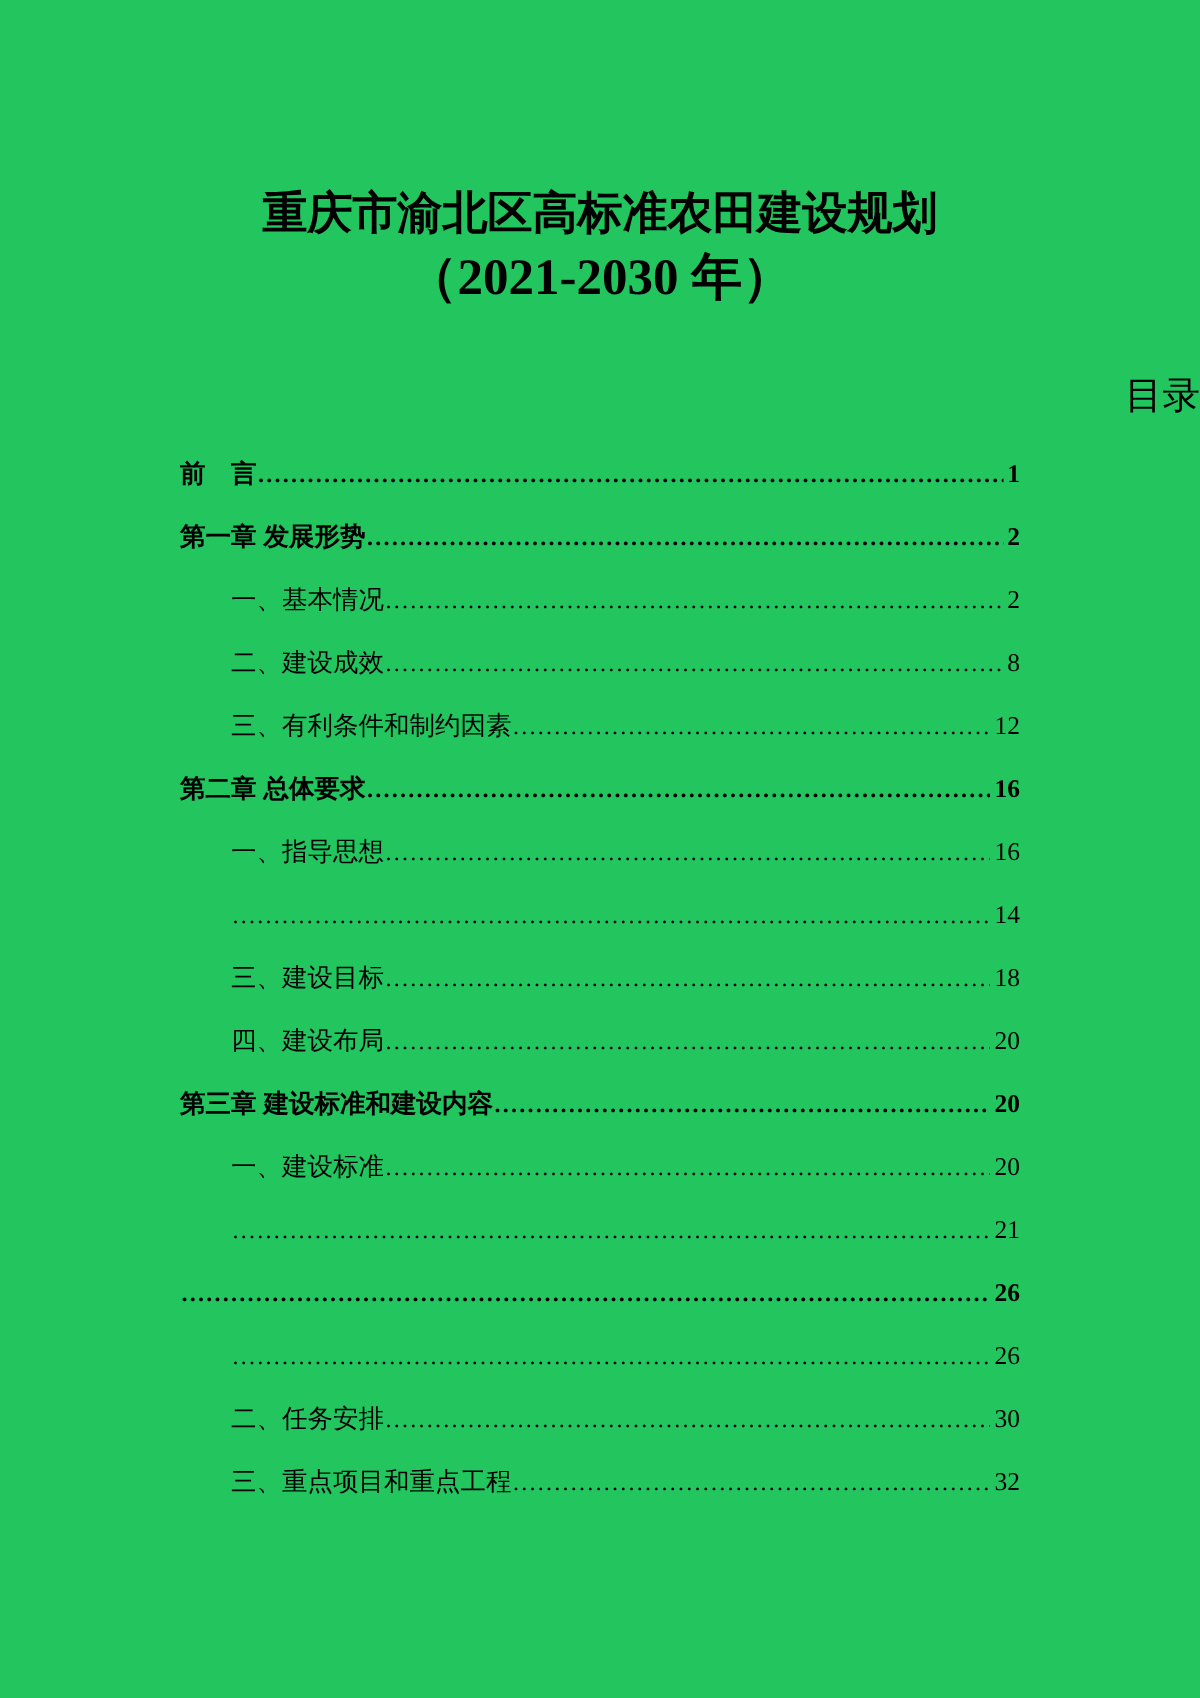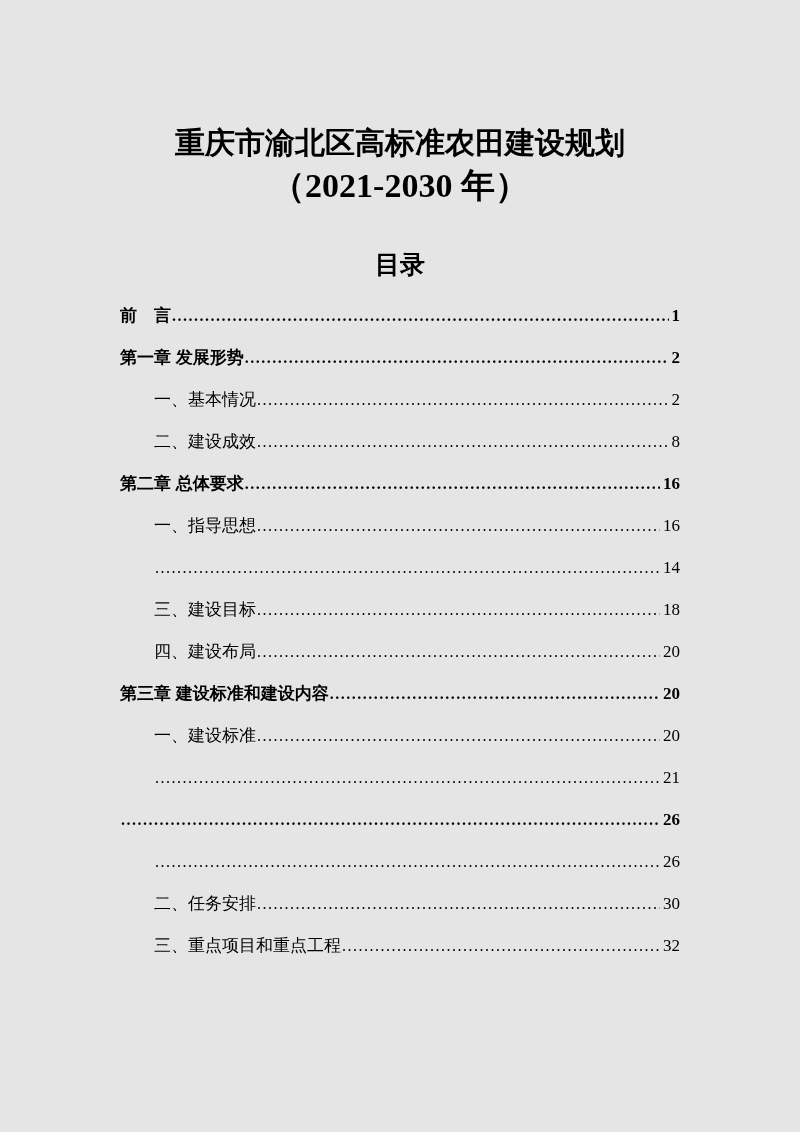"重庆市渝北区高标准农田建设规划" .page { background: #e5e5e5 -> #22c55e }
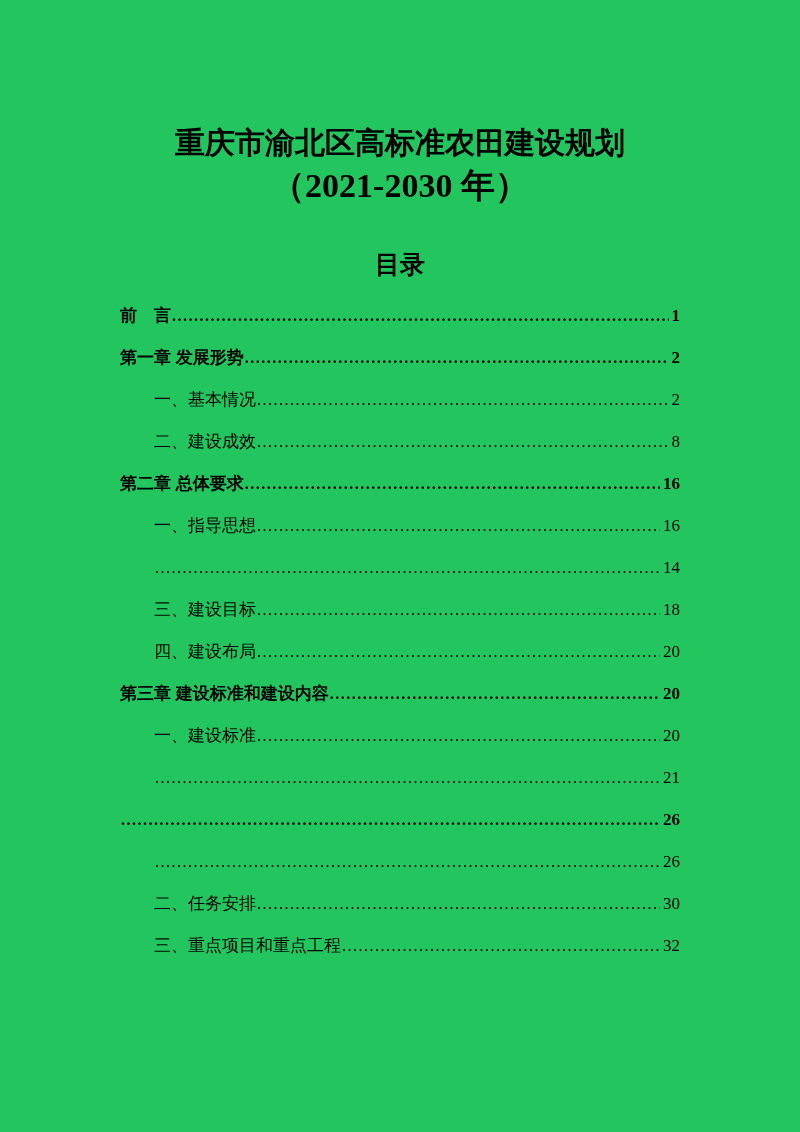"目录" .toc-heading { font-weight: bold -> normal; text-align: center -> right }
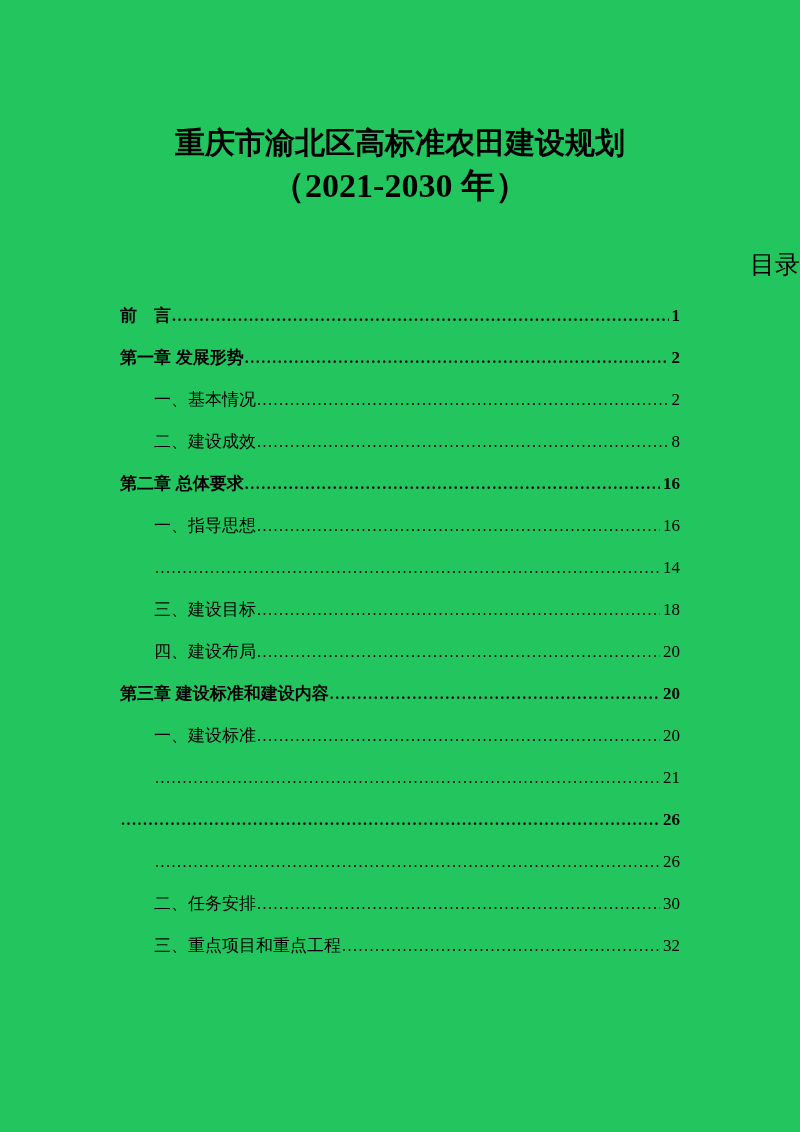"三、有利条件和制约因素" div.toc-row { html: none -> <div> <span>三、有利条件和制约因素</span> <span></span> <span>12</span> </div> }
